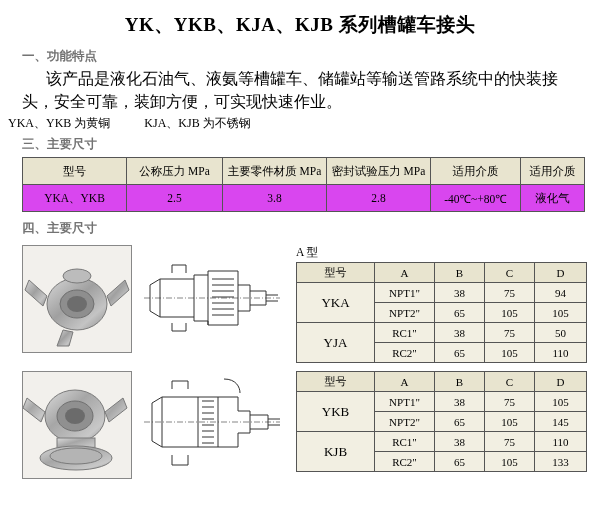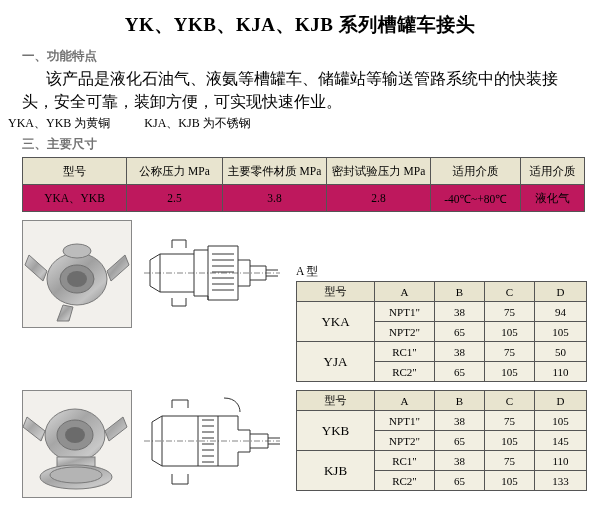"YKA、YKB" table.perf tbody td { background: #be185d -> #d946ef }
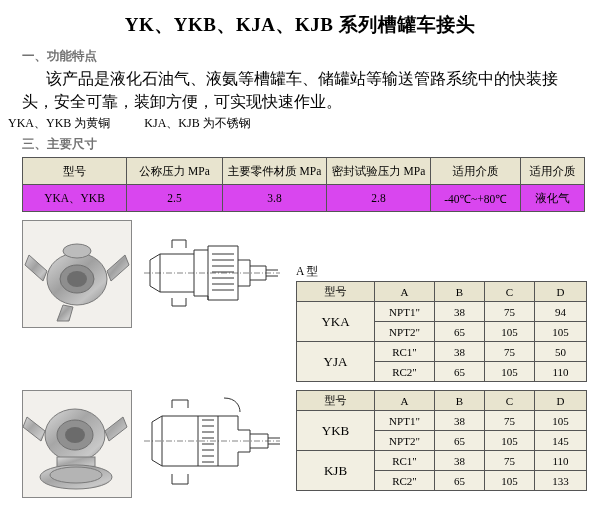"四、主要尺寸" div.section-head { html: none -> <div>四、主要尺寸</div> }
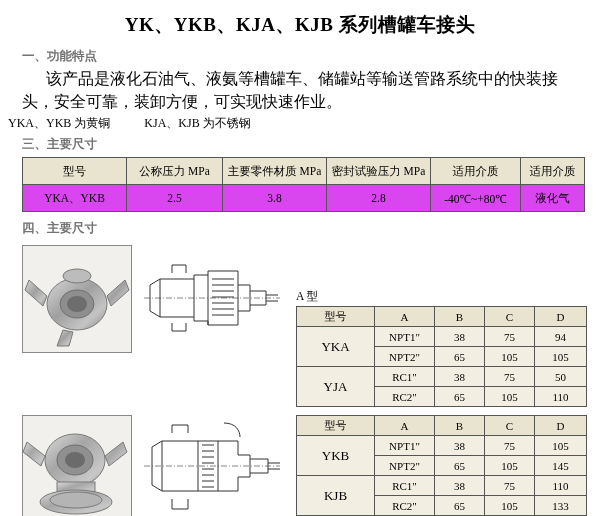"A 型" .type-label { margin-top: 44px -> none }
